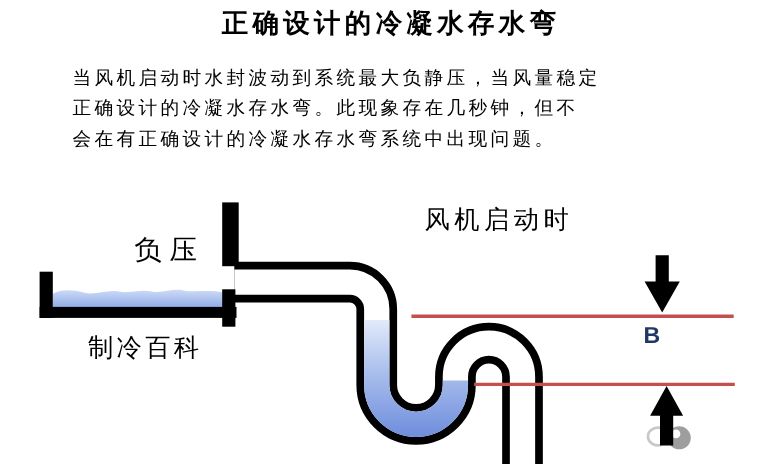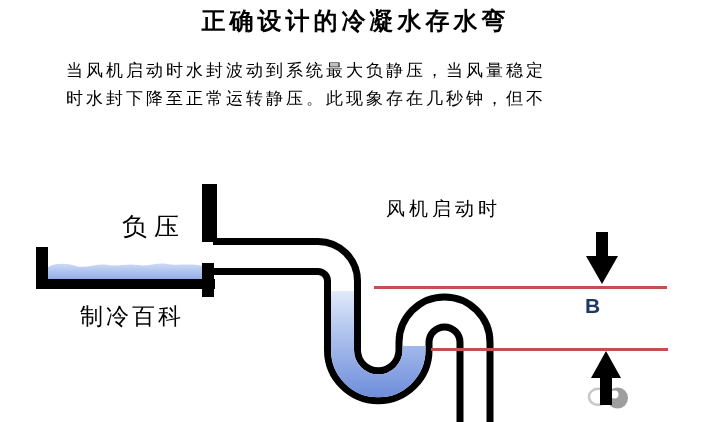"时水封下降至正常运转静压。此现象存在几秒钟，但不" div.pline { text: 时水封下降至正常运转静压 -> 正确设计的冷凝水存水弯 }
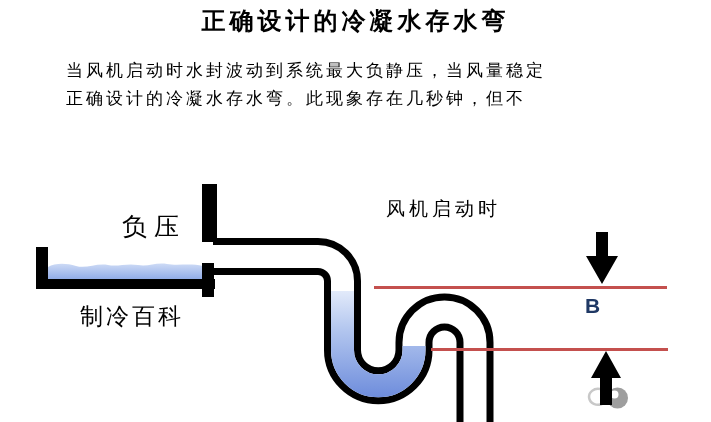"会在有正确设计的冷凝水存水弯系统中出现问题。" div.pline { html: none -> <div>会在有正确设计的冷凝水存水弯系统中出现问题。</div> }
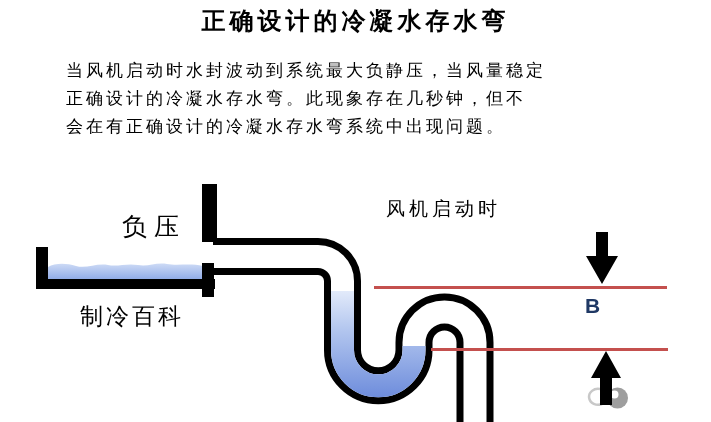"风机启动时" .lbl-fan-startup { font-size: 19px -> 23px; top: 196px -> 184px }
